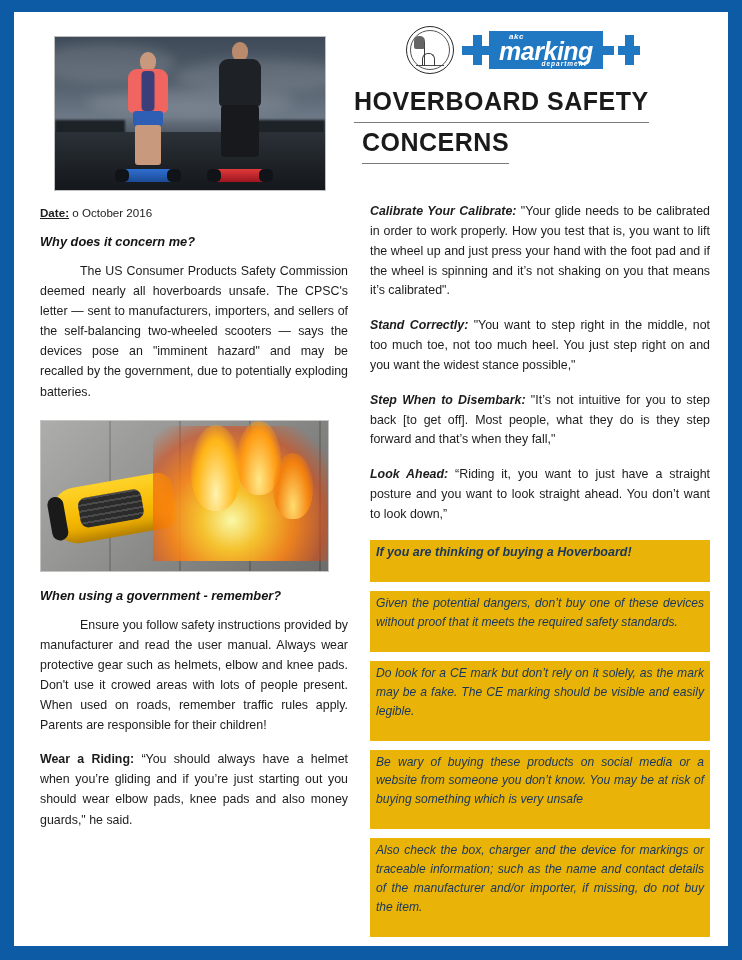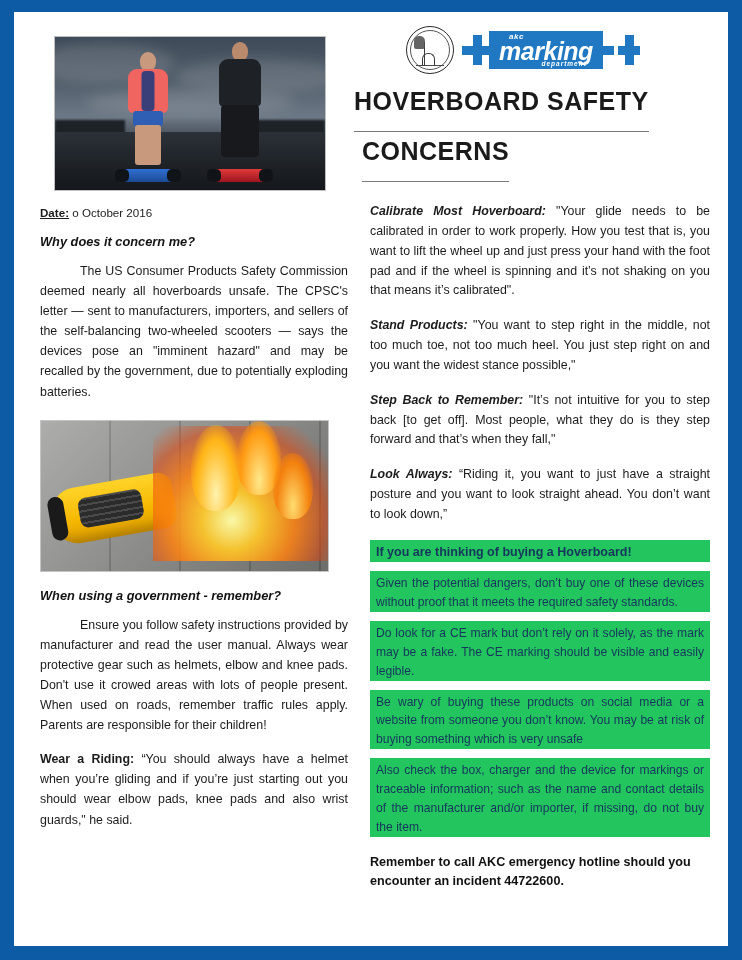"HOVERBOARD SAFETY" .doc-title .tl { padding-bottom: 10px -> 1px }
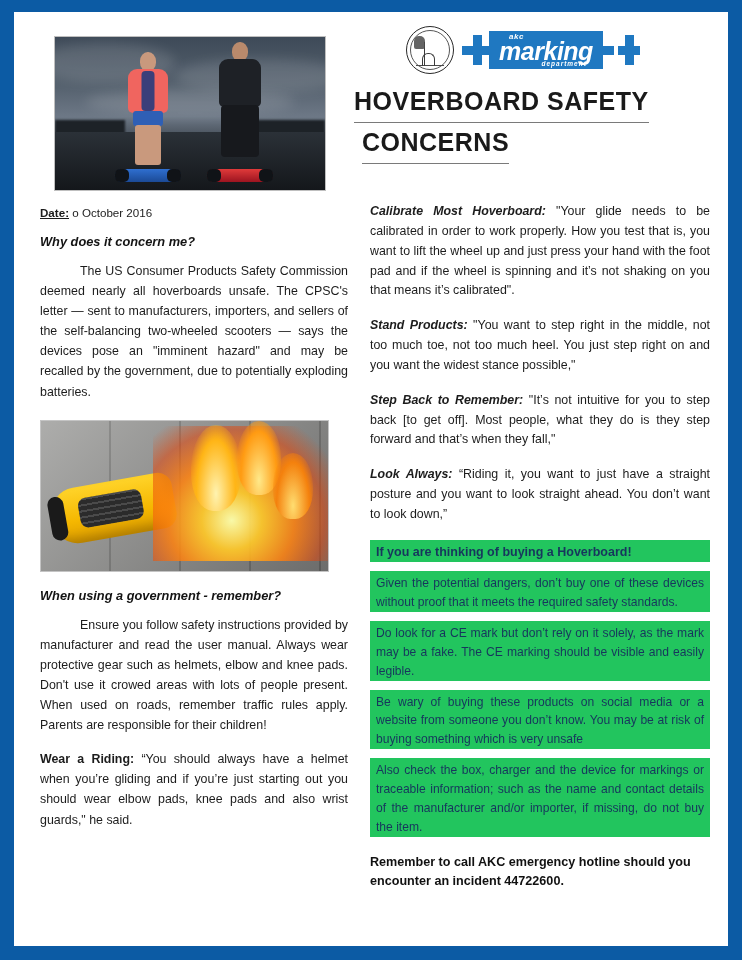"Calibrate Most Hoverboard:" span.tip-label { text: Most Hoverboard -> Your Calibrate }
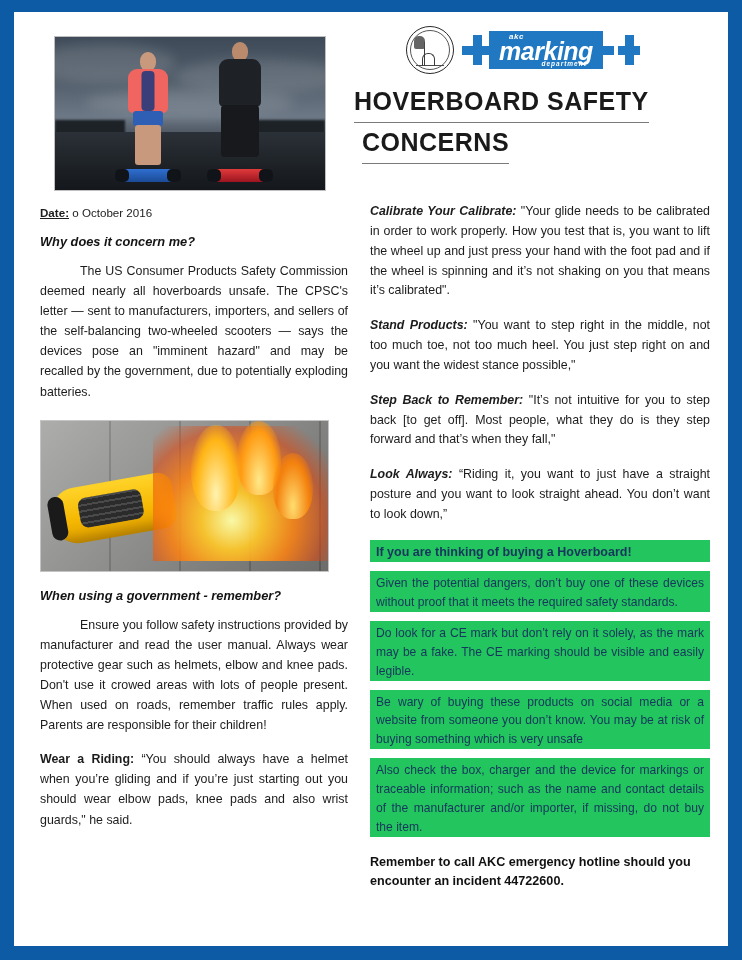"Stand Products:" span.tip-label { text: Products -> Correctly }
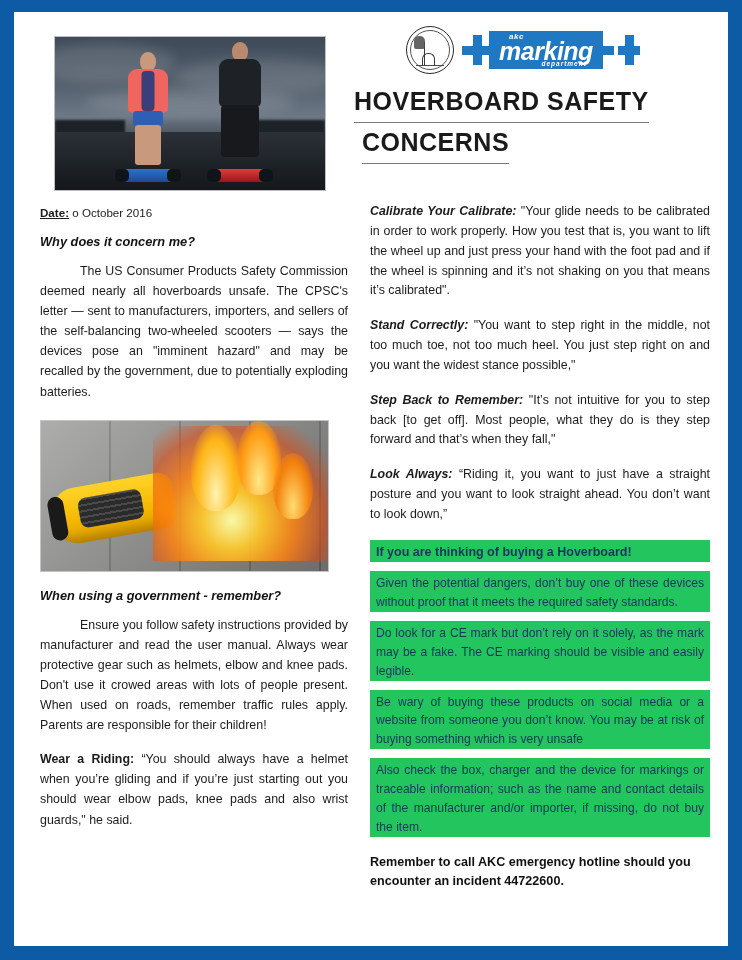"Step Back to Remember:" span.tip-label { text: Back to Remember -> When to Disembark }
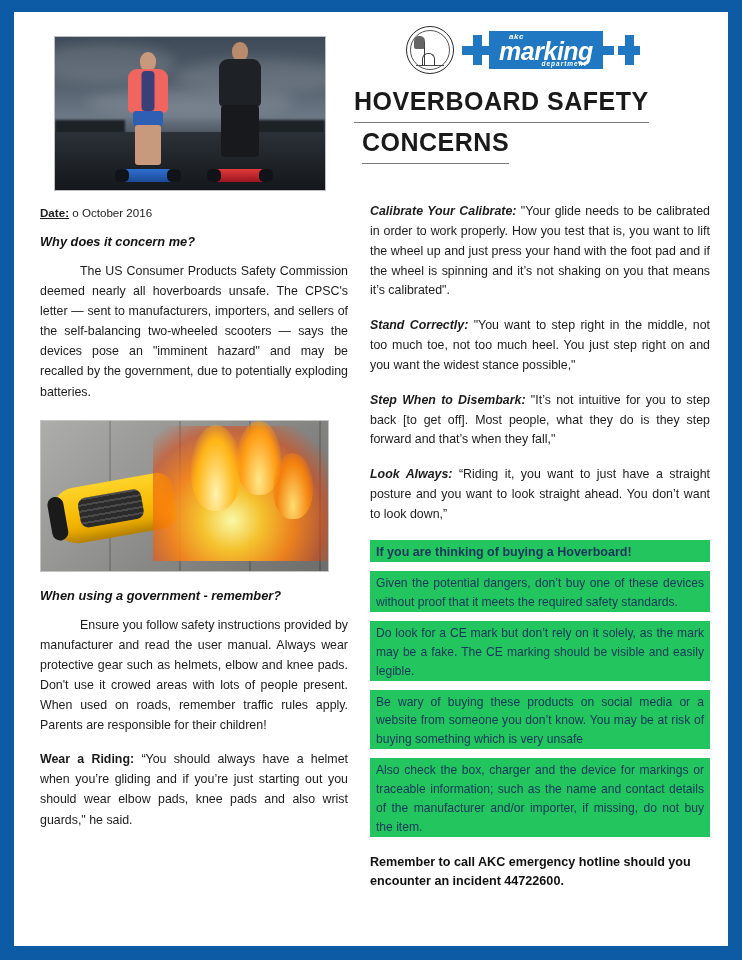"Look Always:" span.tip-label { text: Always -> Ahead }
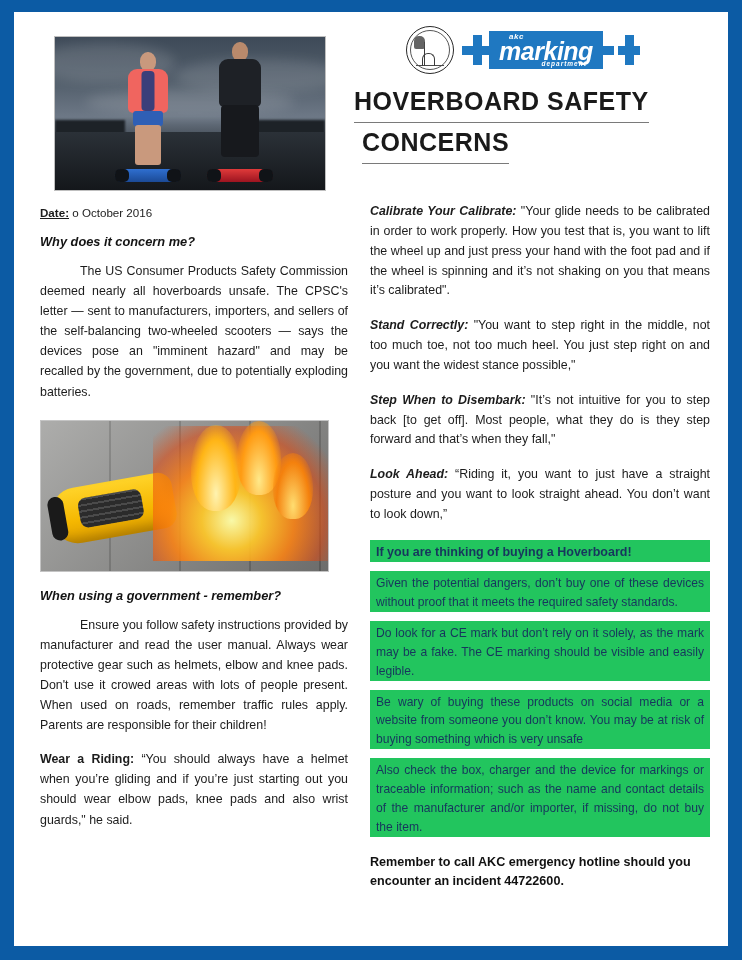"If you are thinking of" .hl-title, .hl-box { background: #22c55e -> #eab308; font-style: none -> italic; padding: 3px 6px 0 6px -> 3px 6px 20px 6px }
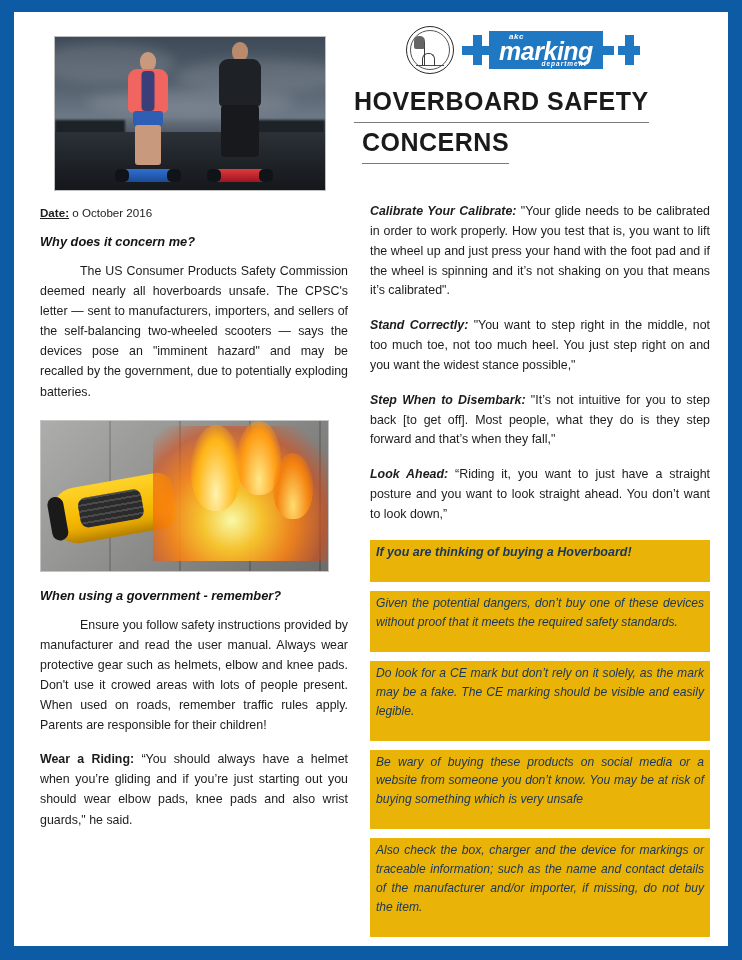"“You should always have a" span { text: wrist -> money }
